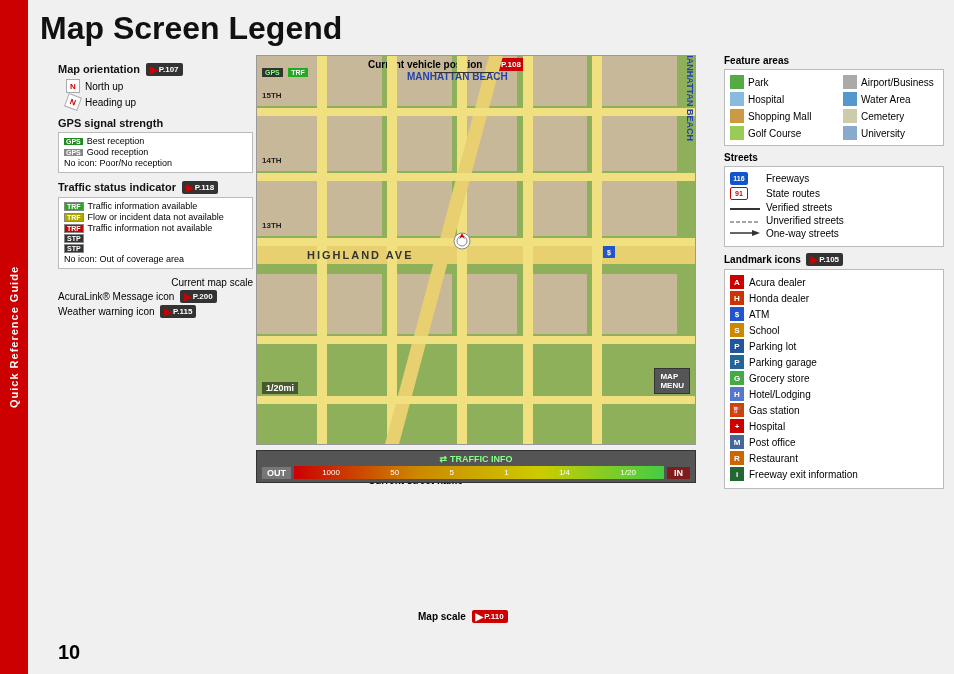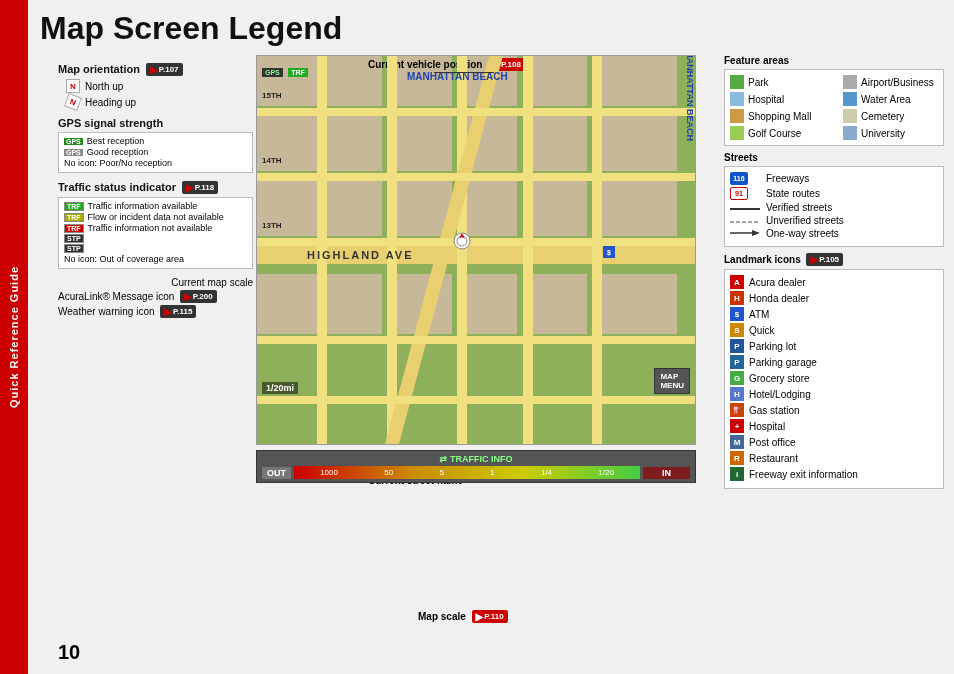"Quick" span { text: Quick -> School }
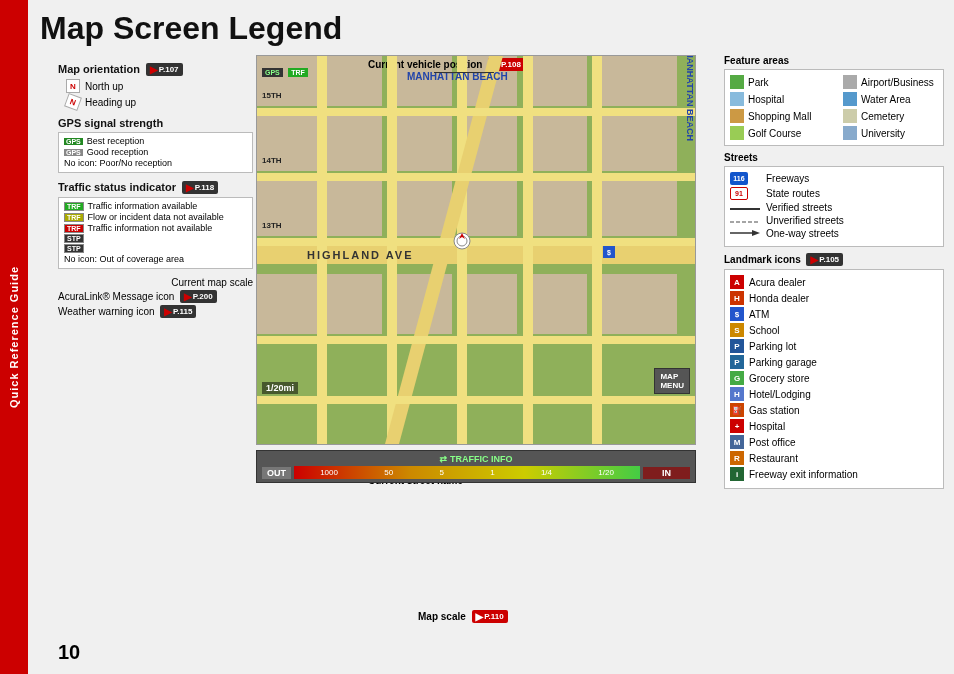"IN" div { padding: 1px 19px -> 1px 7px }
